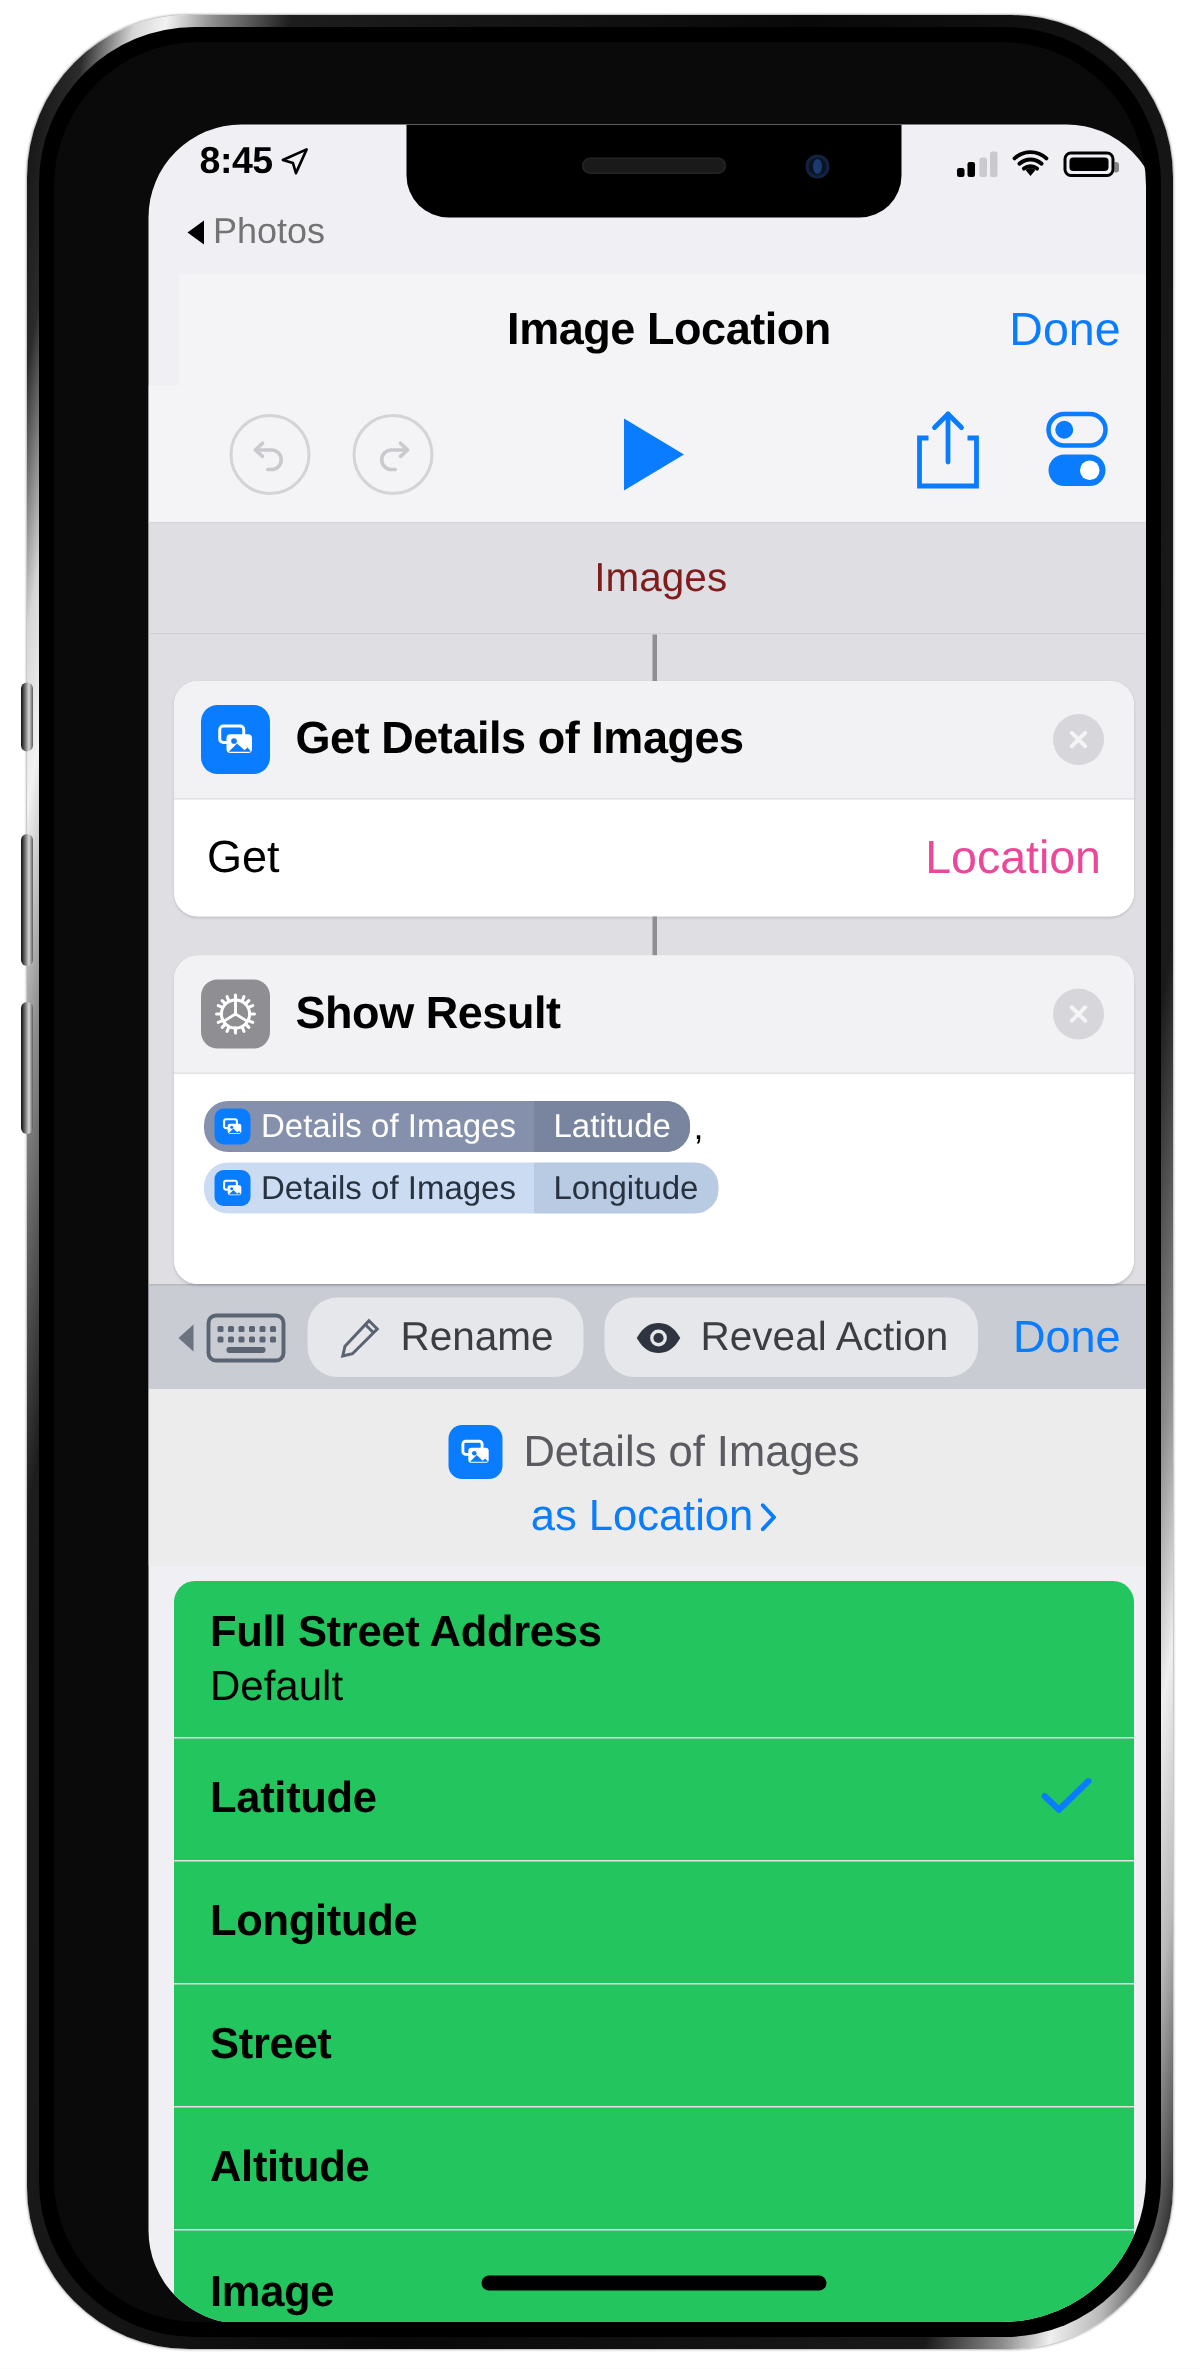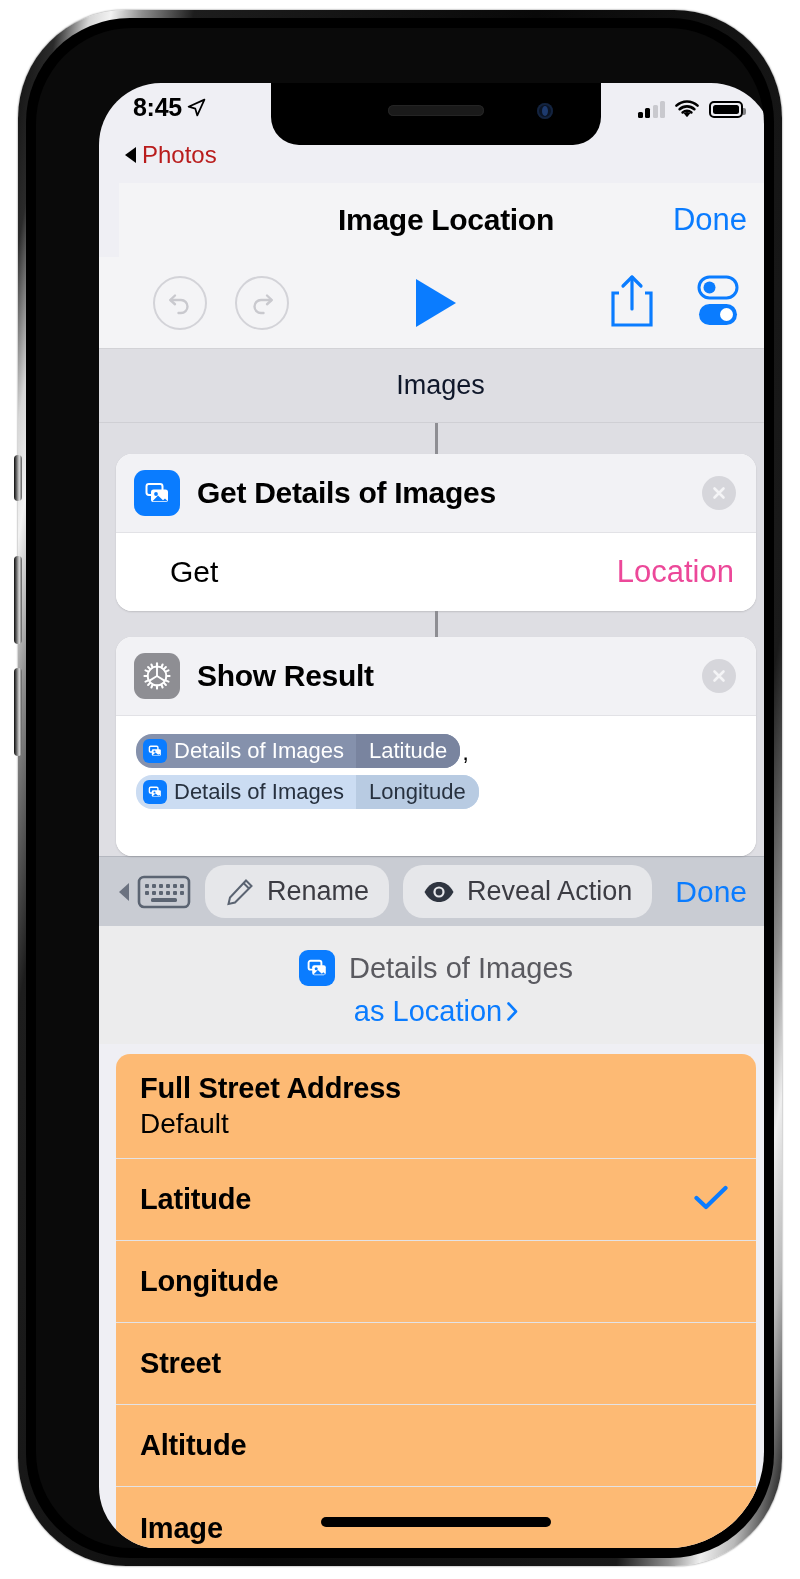"Photos" .backlink { color: #b91c1c -> #737373 }
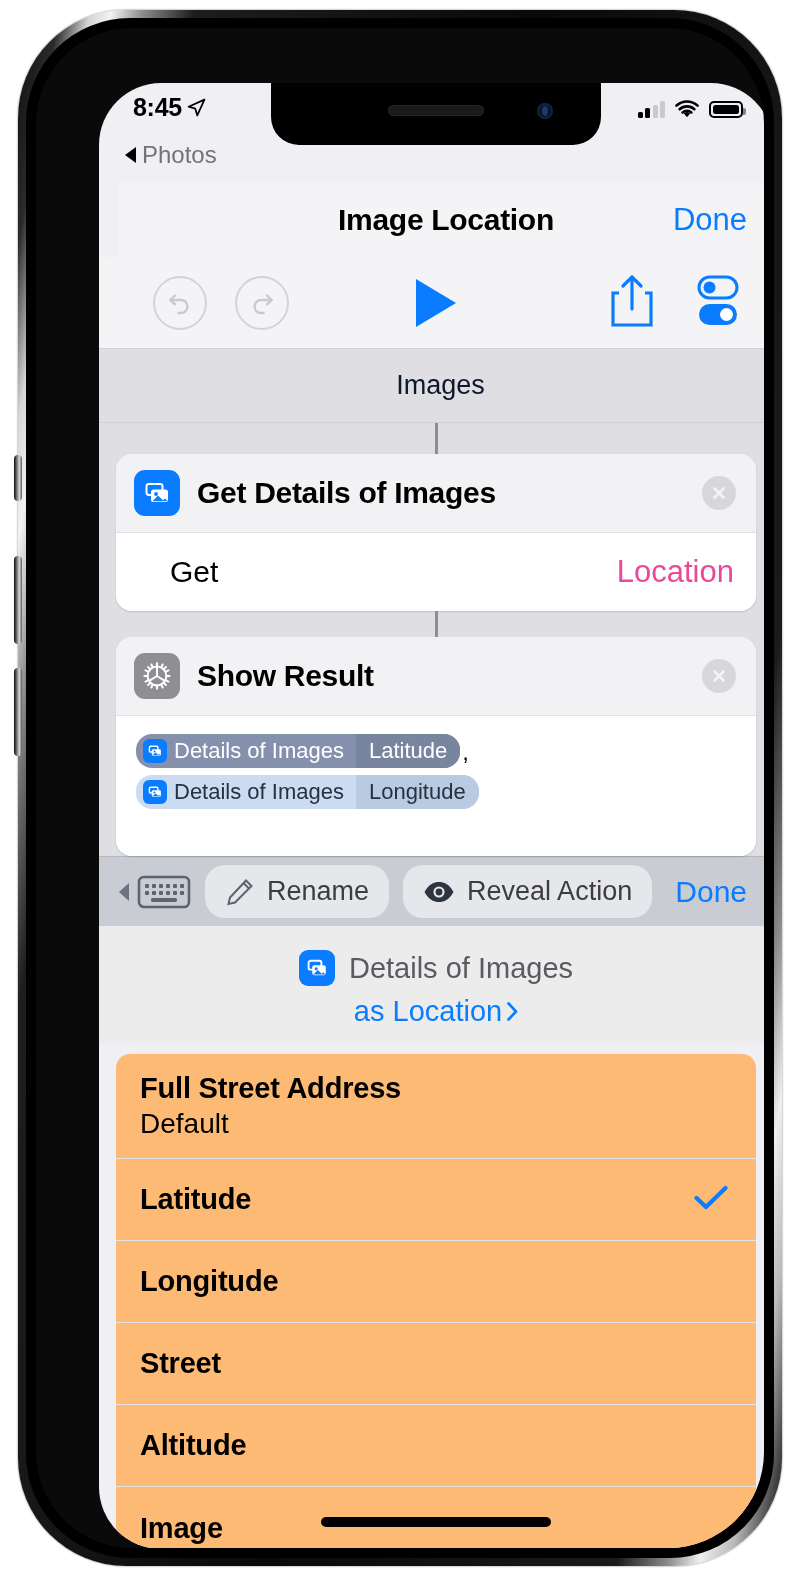"Images" .accepts b { color: #0f172a -> #7f1d1d }
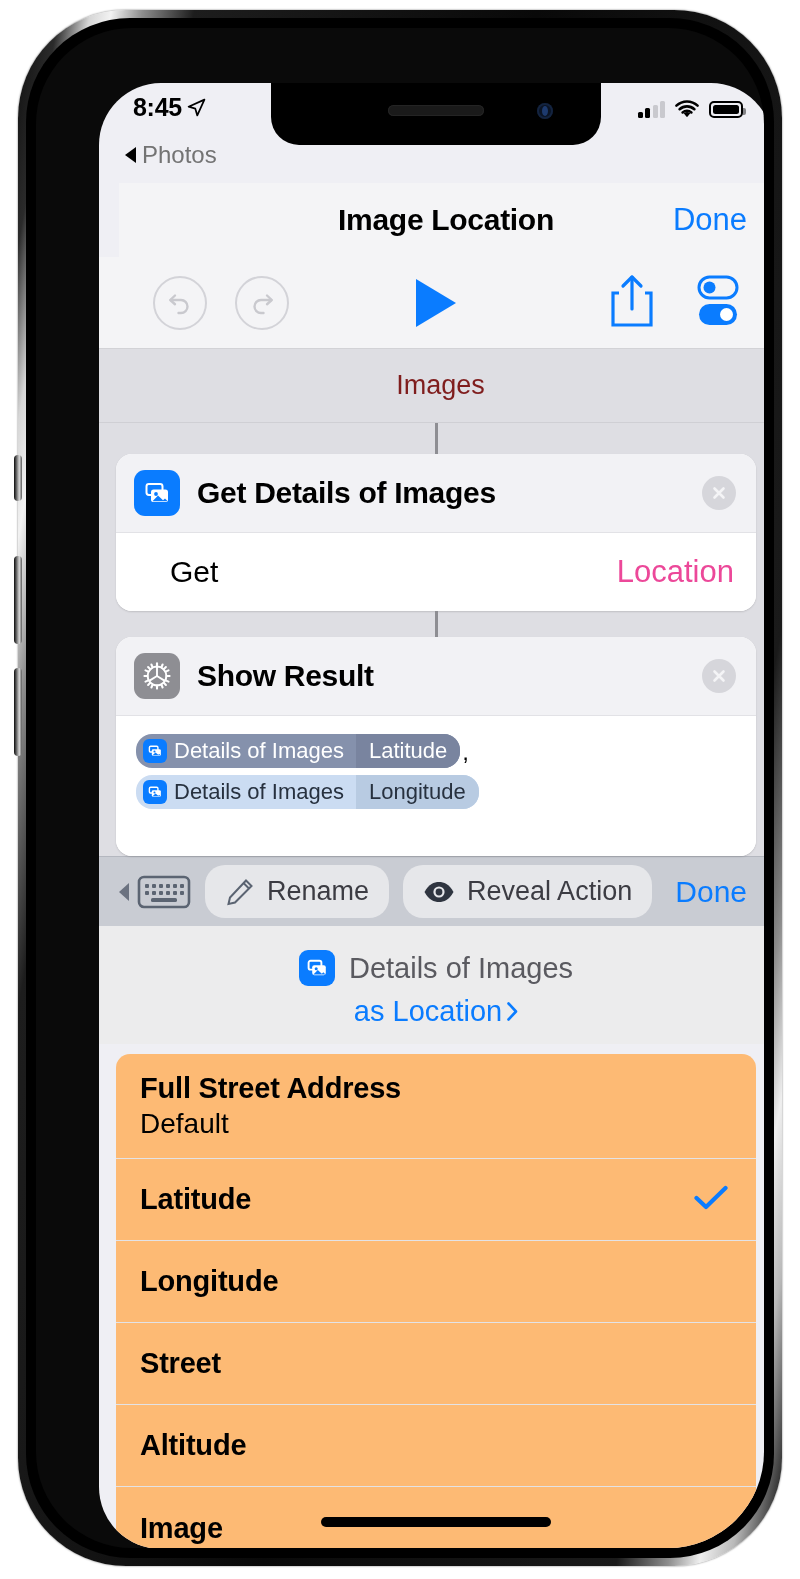"Get" .param-label { margin-left: 32px -> none }
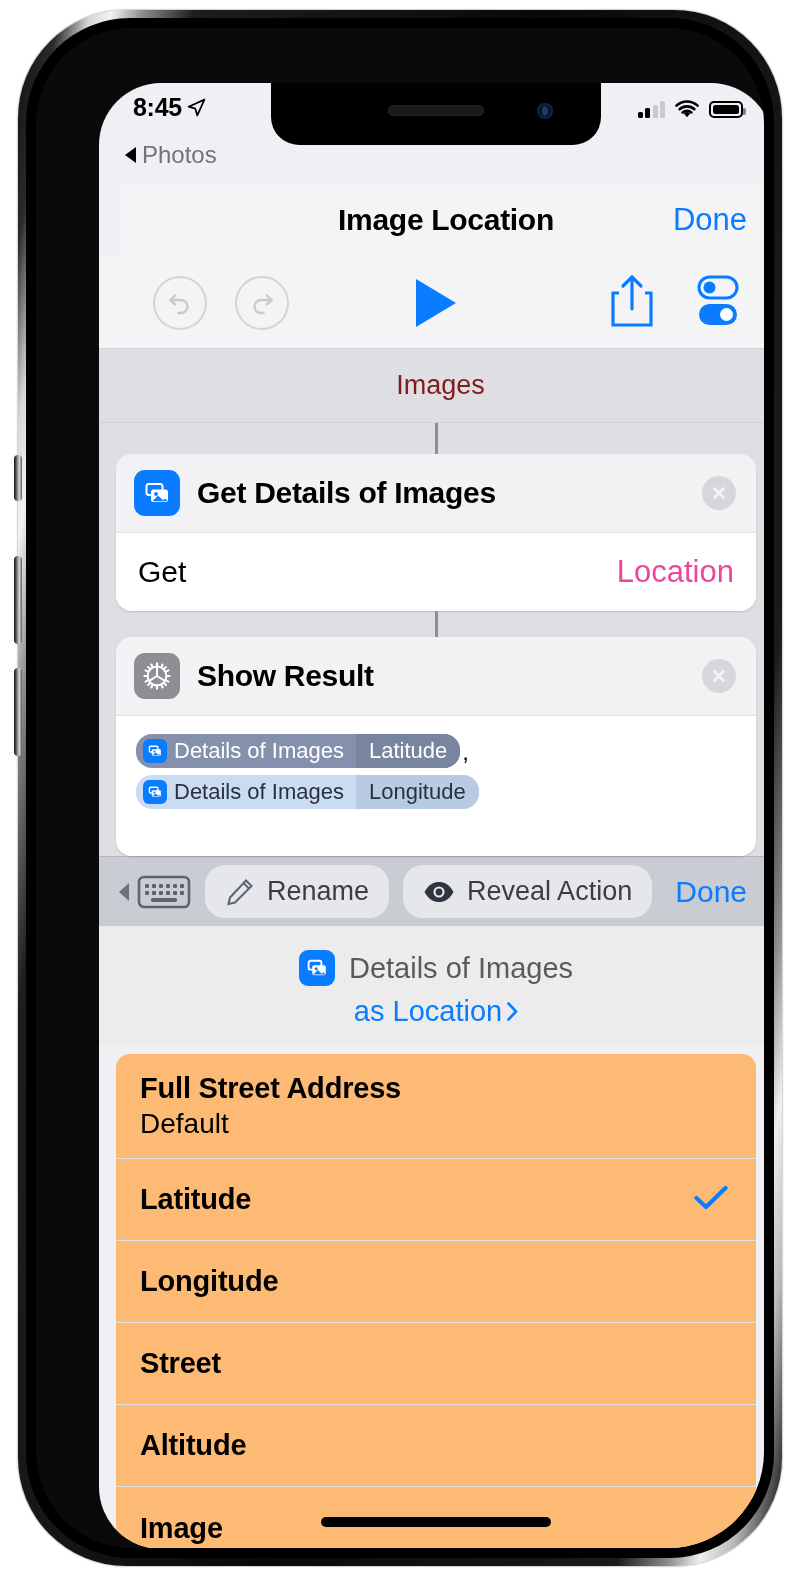"Full Street Address" .optlist { background: #fdba74 -> #22c55e }
